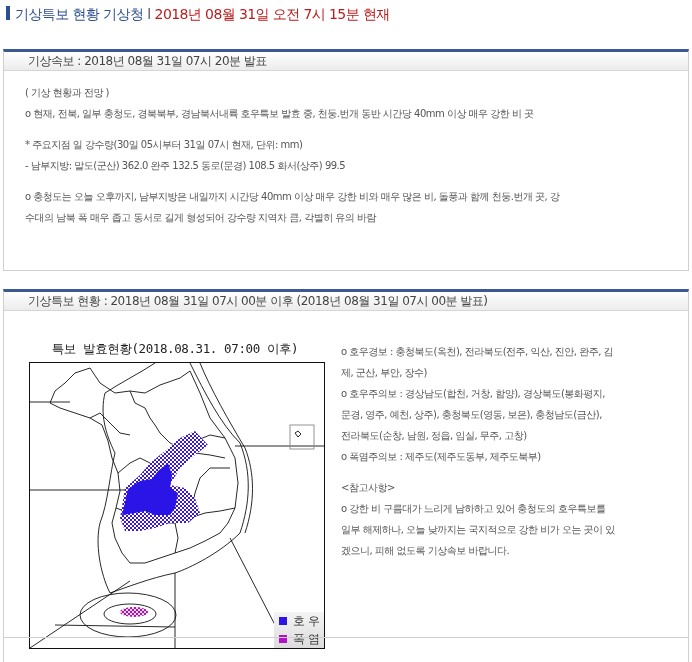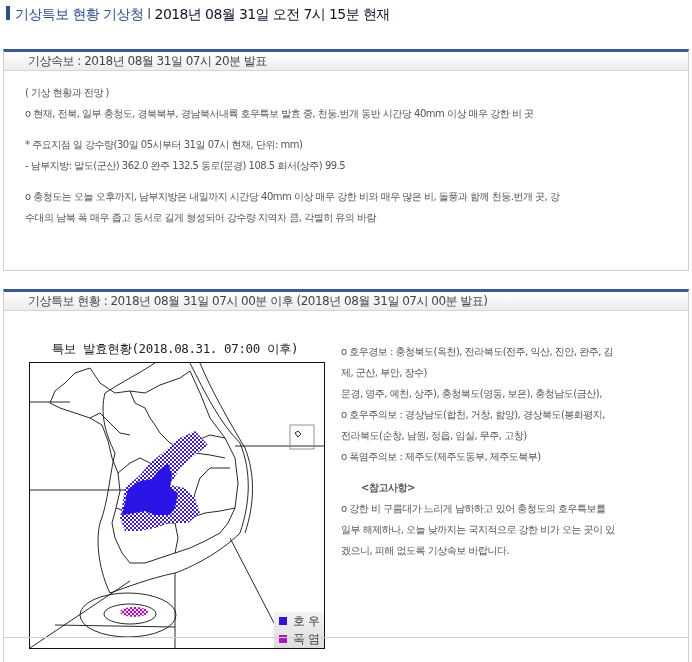"2018년 08월 31일 오전 7시" .page-title .time { color: #0f172a -> #b91c1c }
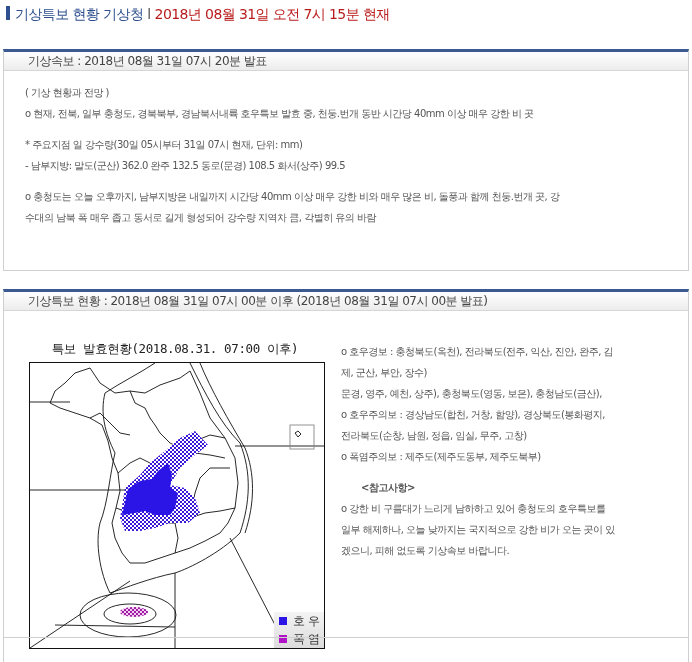"문경, 영주, 예천, 상주), 충청북도(영동," div { order: before "o 호우주의보 : 경상남도(합천, 거창," -> after "o 호우주의보 : 경상남도(합천, 거창," }
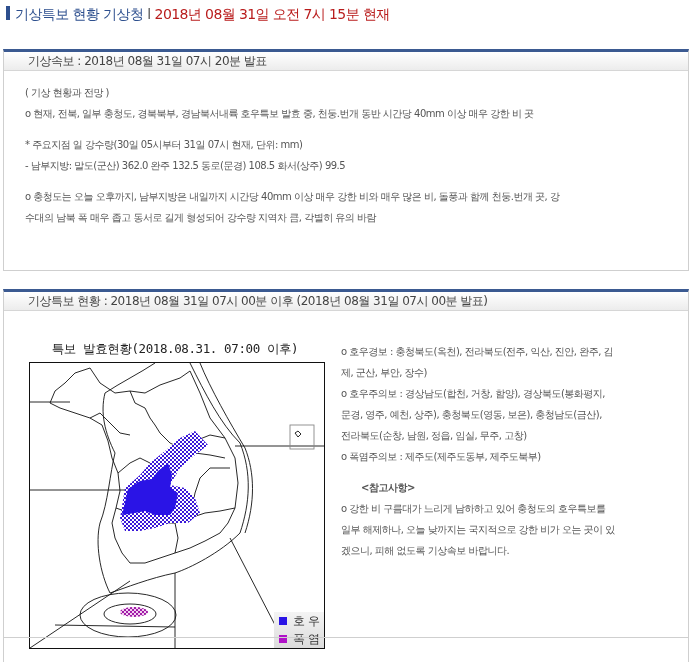"<참고사항>" .right-col .ref-head { font-weight: bold -> normal; margin-left: 20px -> none }
